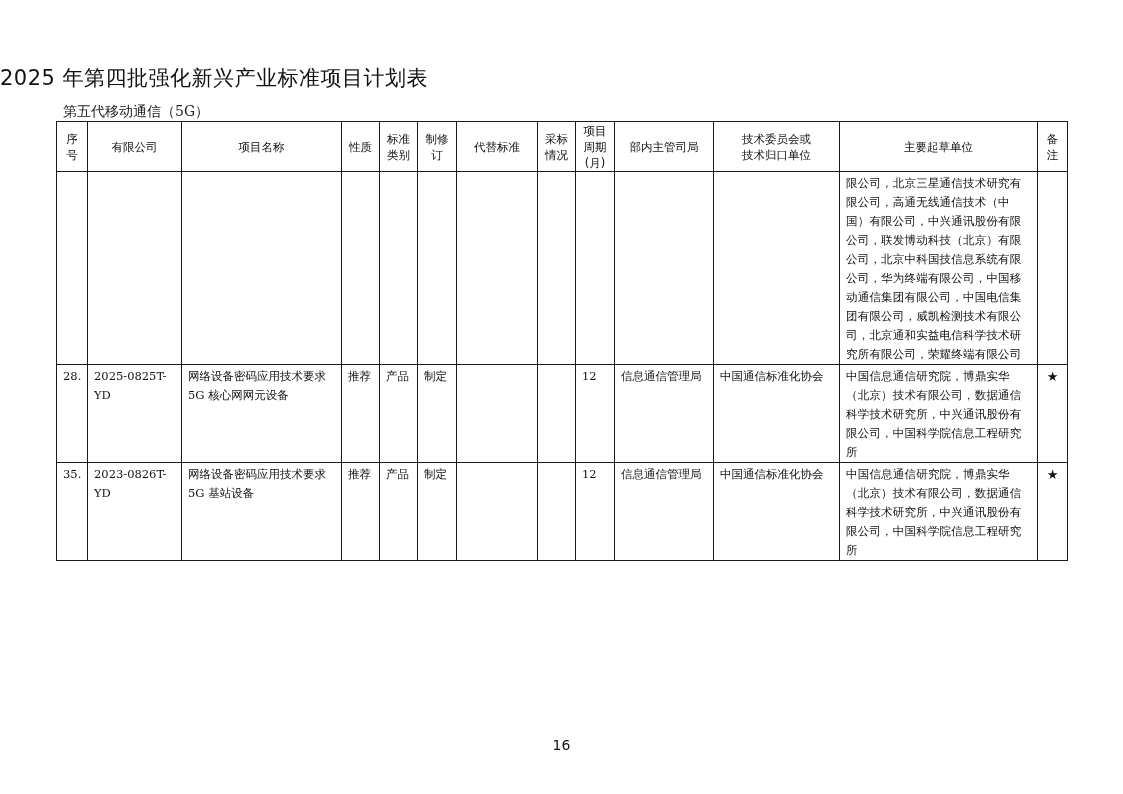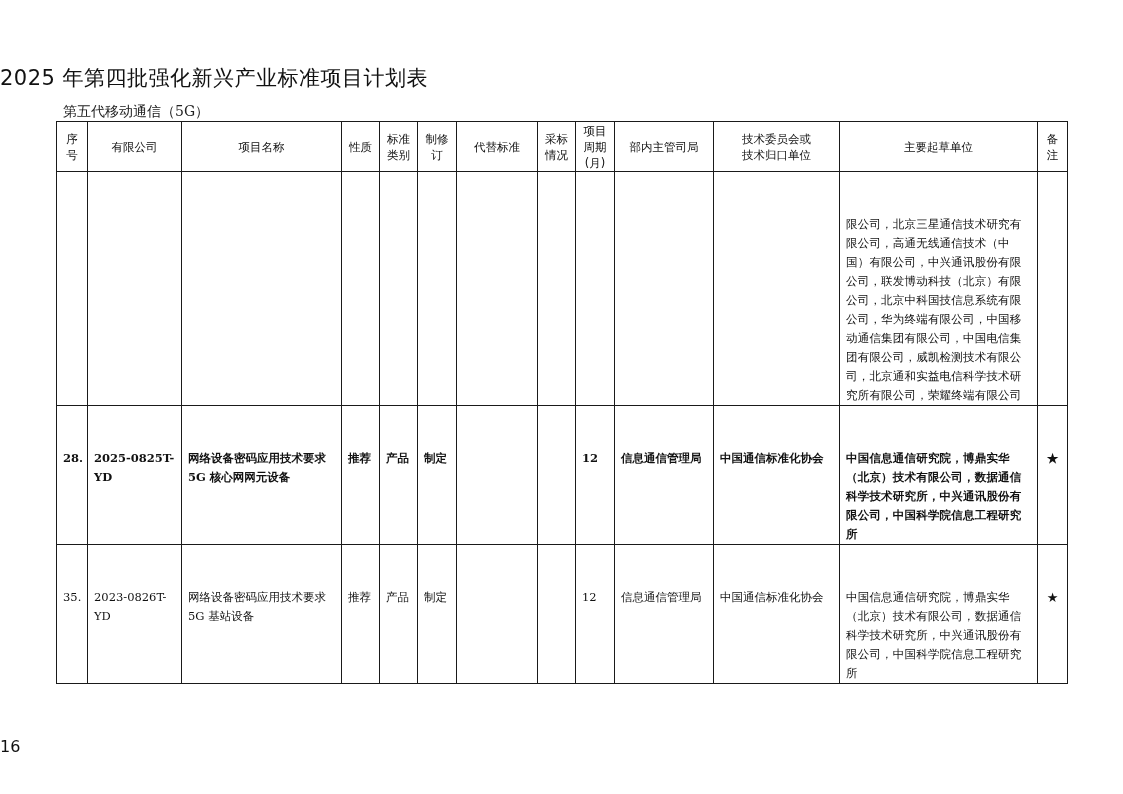"限公司，北京三星通信技术研究有限公司，高通无线通信技术（中国）有限公司，中兴通讯" td .c { margin-top: 41px -> none }
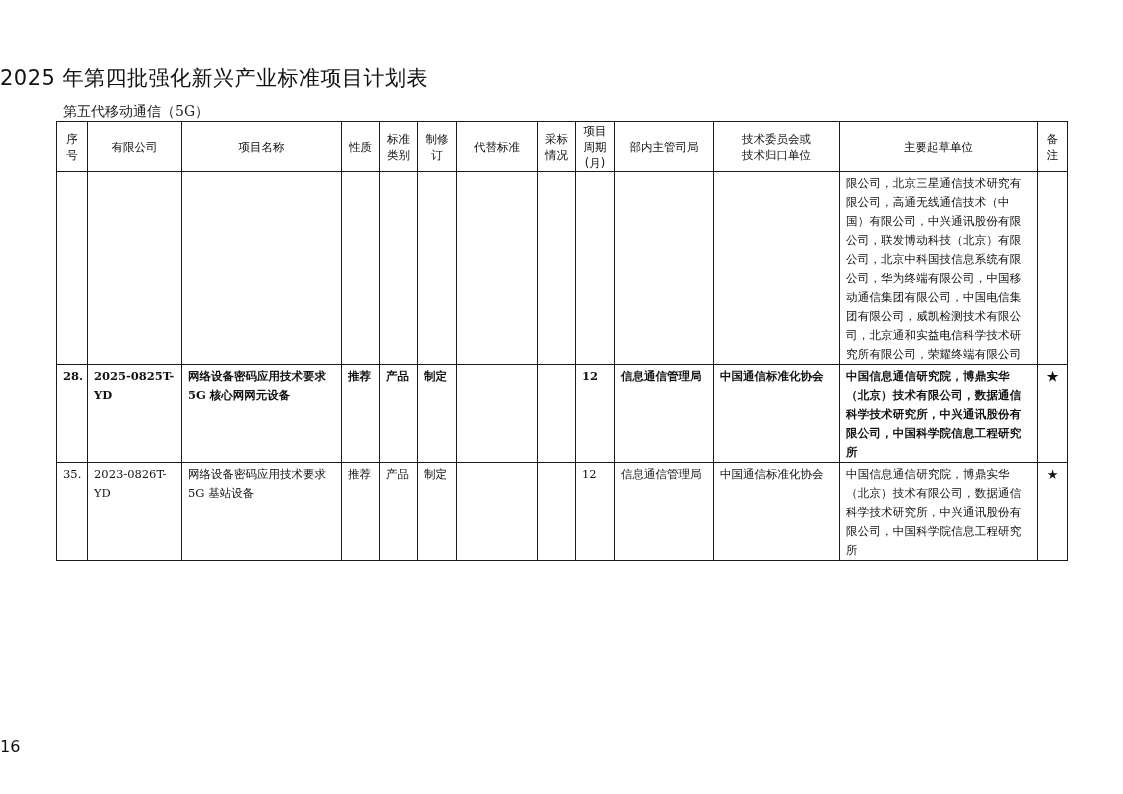"28." tr.r-28 td { font-weight: bold -> none }
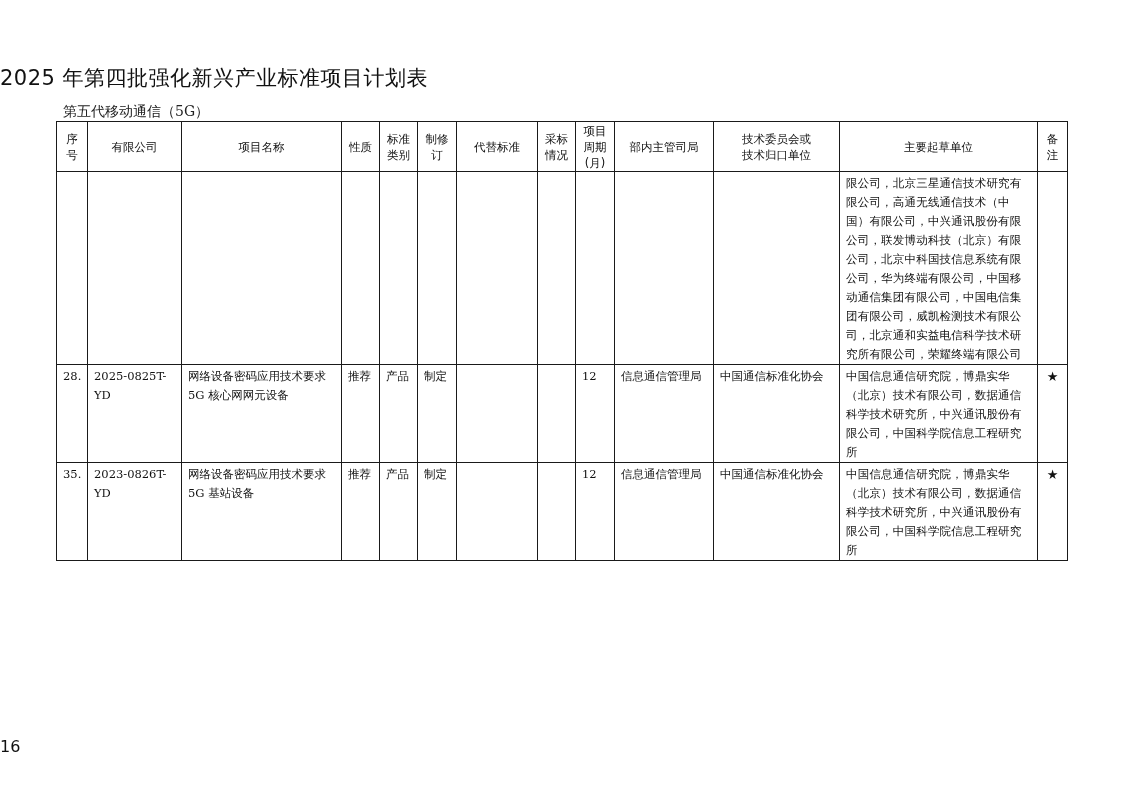"16" .page-num { font-size: 16px -> 14px; text-align: left -> center }
